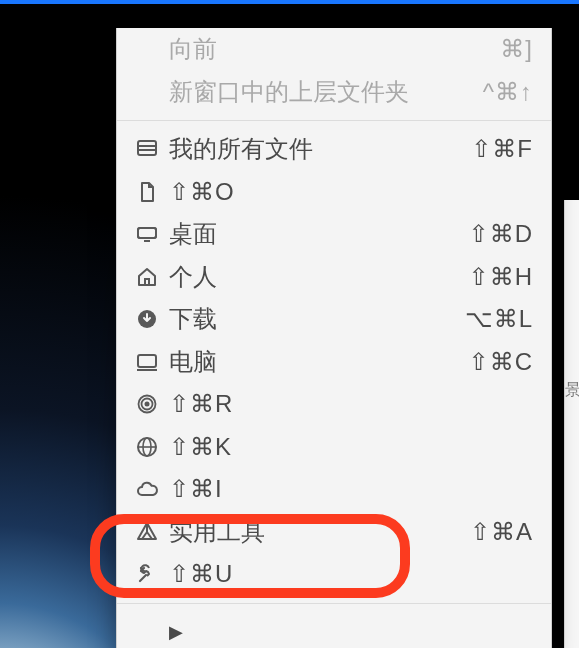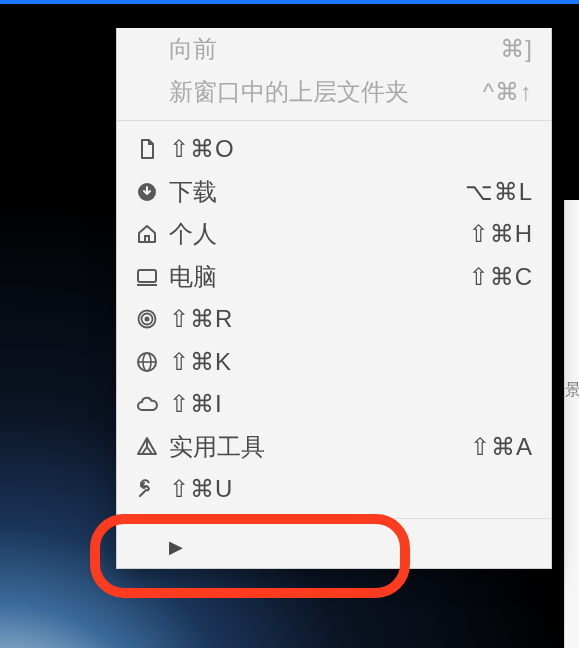"我的所有文件" div.menu-item { html: none -> <div> <span> <svg> <rect></rect> <line></line> <line></line> </svg> </span> <span>我的所有文件</span> <span>⇧⌘F</span> </div> }
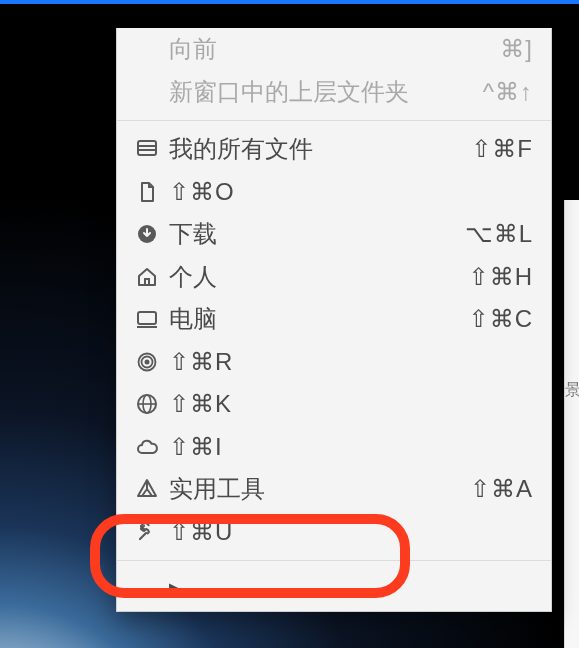"桌面" div.menu-item { html: none -> <div> <span> <svg> <rect></rect> <rect></rect> <rect></rect> <rect></rect> </svg> </span> <span>桌面</span> <span>⇧⌘D</span> </div> }
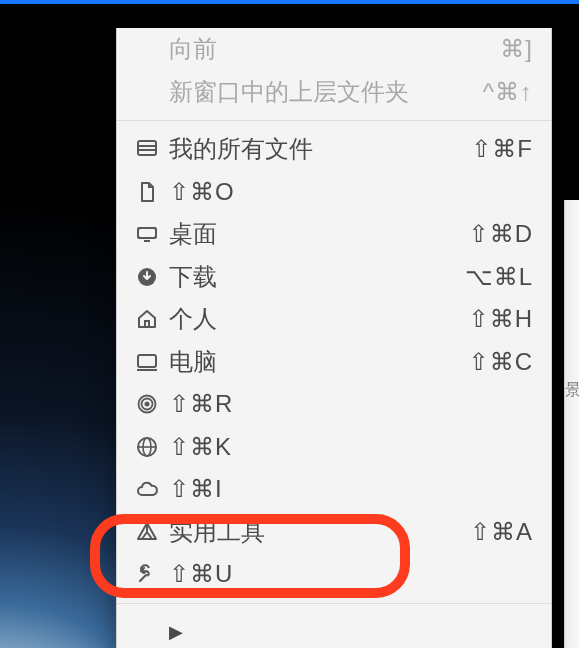"下载" div.menu-item { order: before "个人" -> after "个人" }
